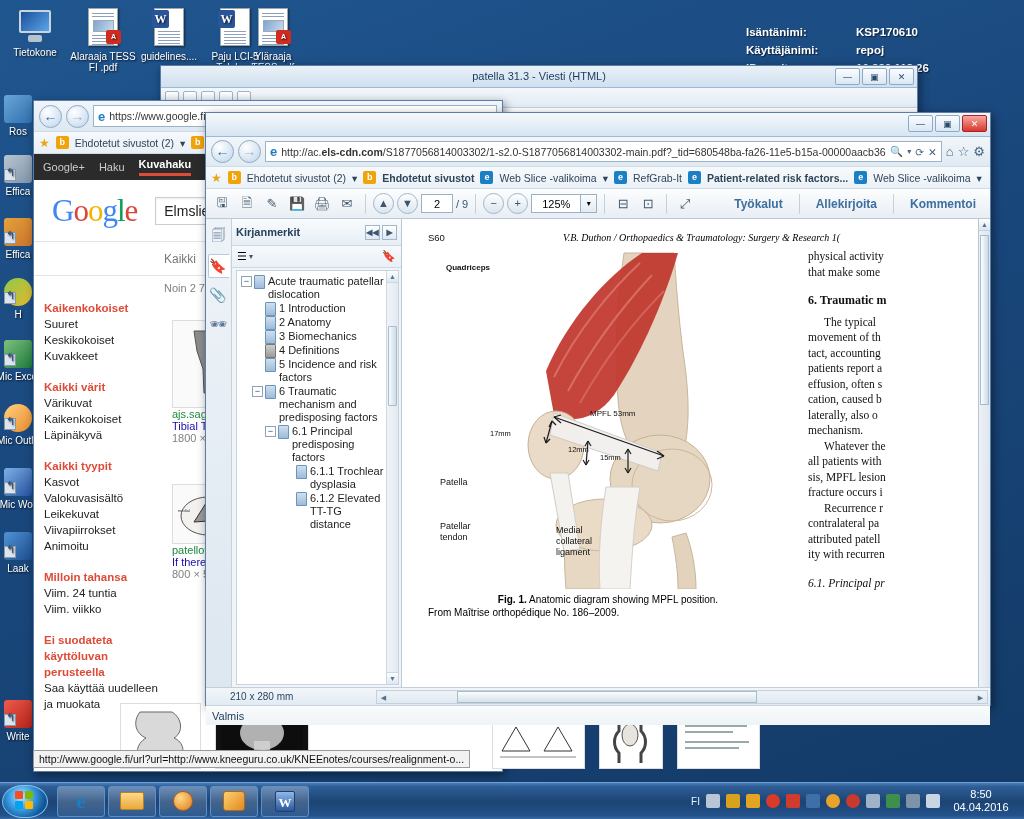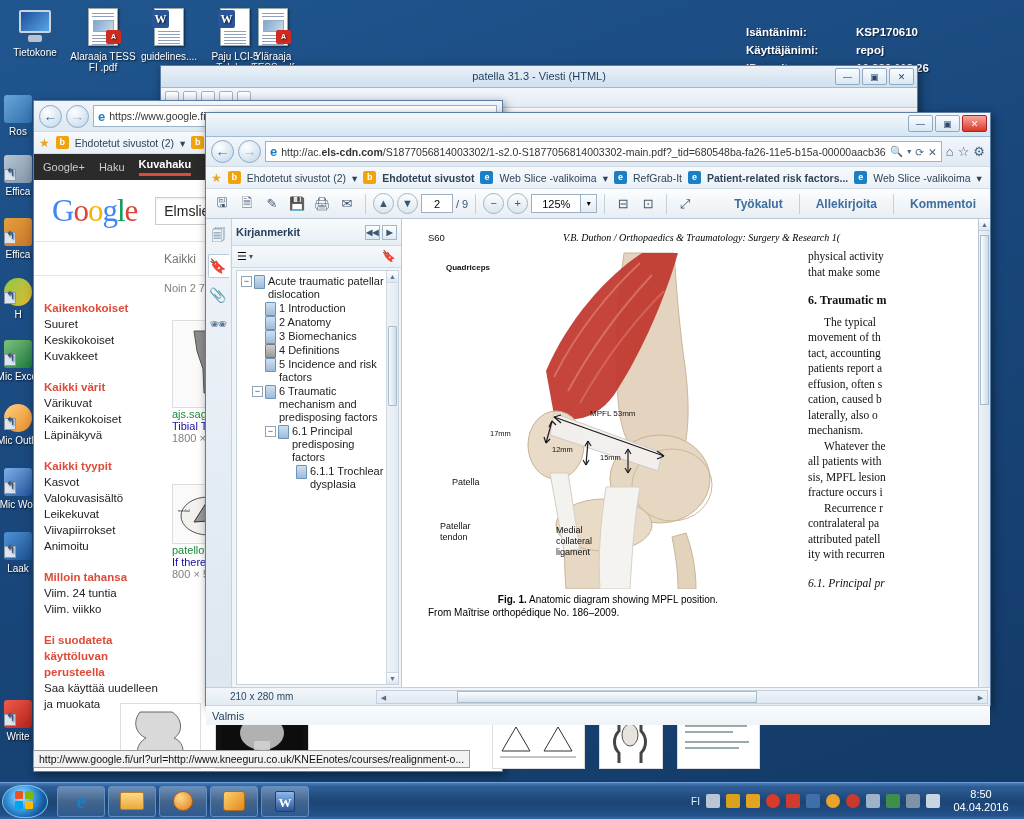"12mm" div { left: 124px -> 140px }
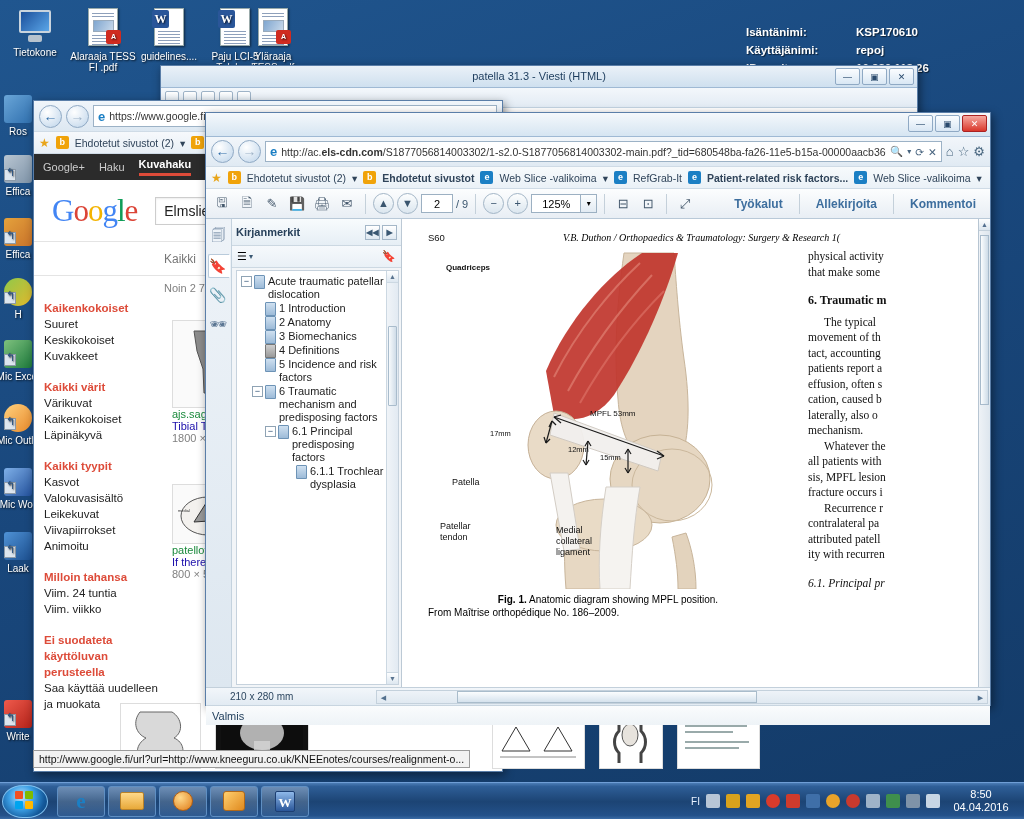"Patella" div { left: 24px -> 12px }
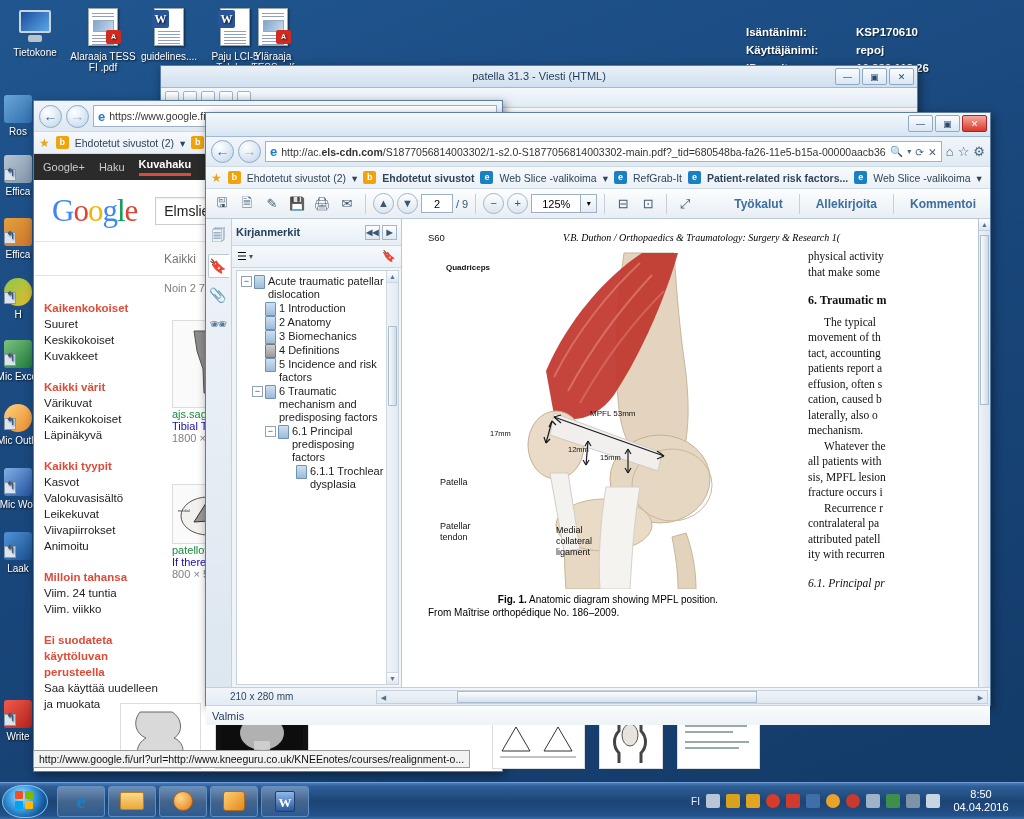"6.1.2 Elevated TT-TG distance" div.bmrow { html: none -> <div> <span></span> <span></span> <span>6.1.2 Elevated TT-TG distance</span> </div> }
